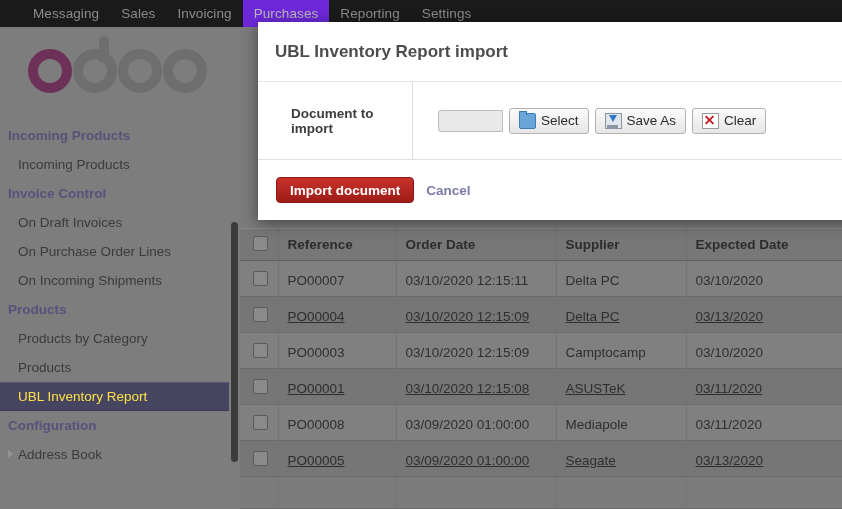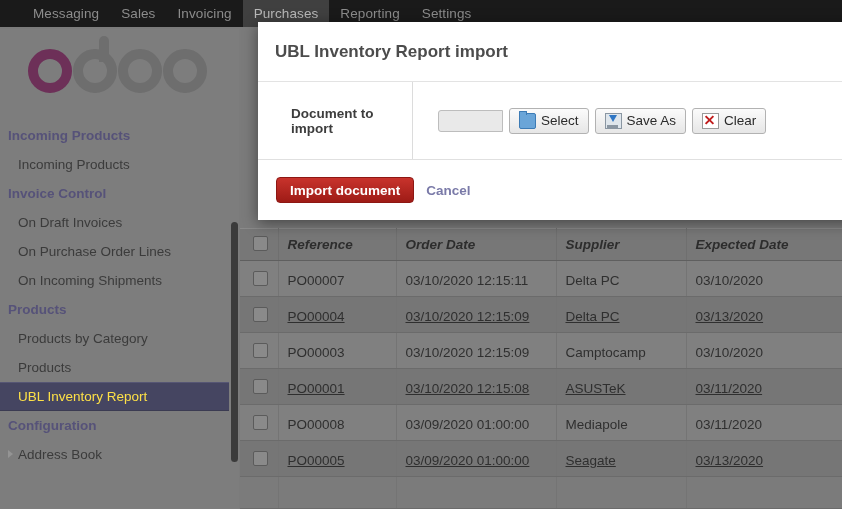"Purchases" #topbar .nav-item.active { background: #404040 -> #6d28d9 }
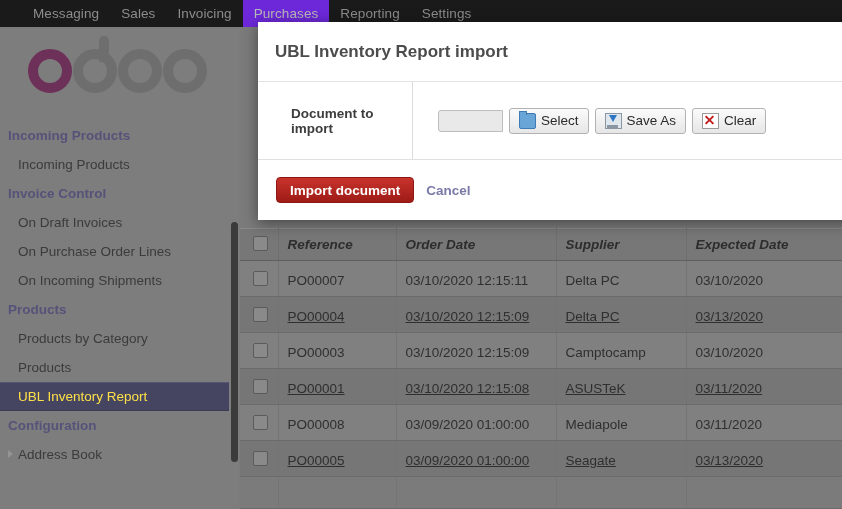"Reference" table.list th { font-style: italic -> none }
